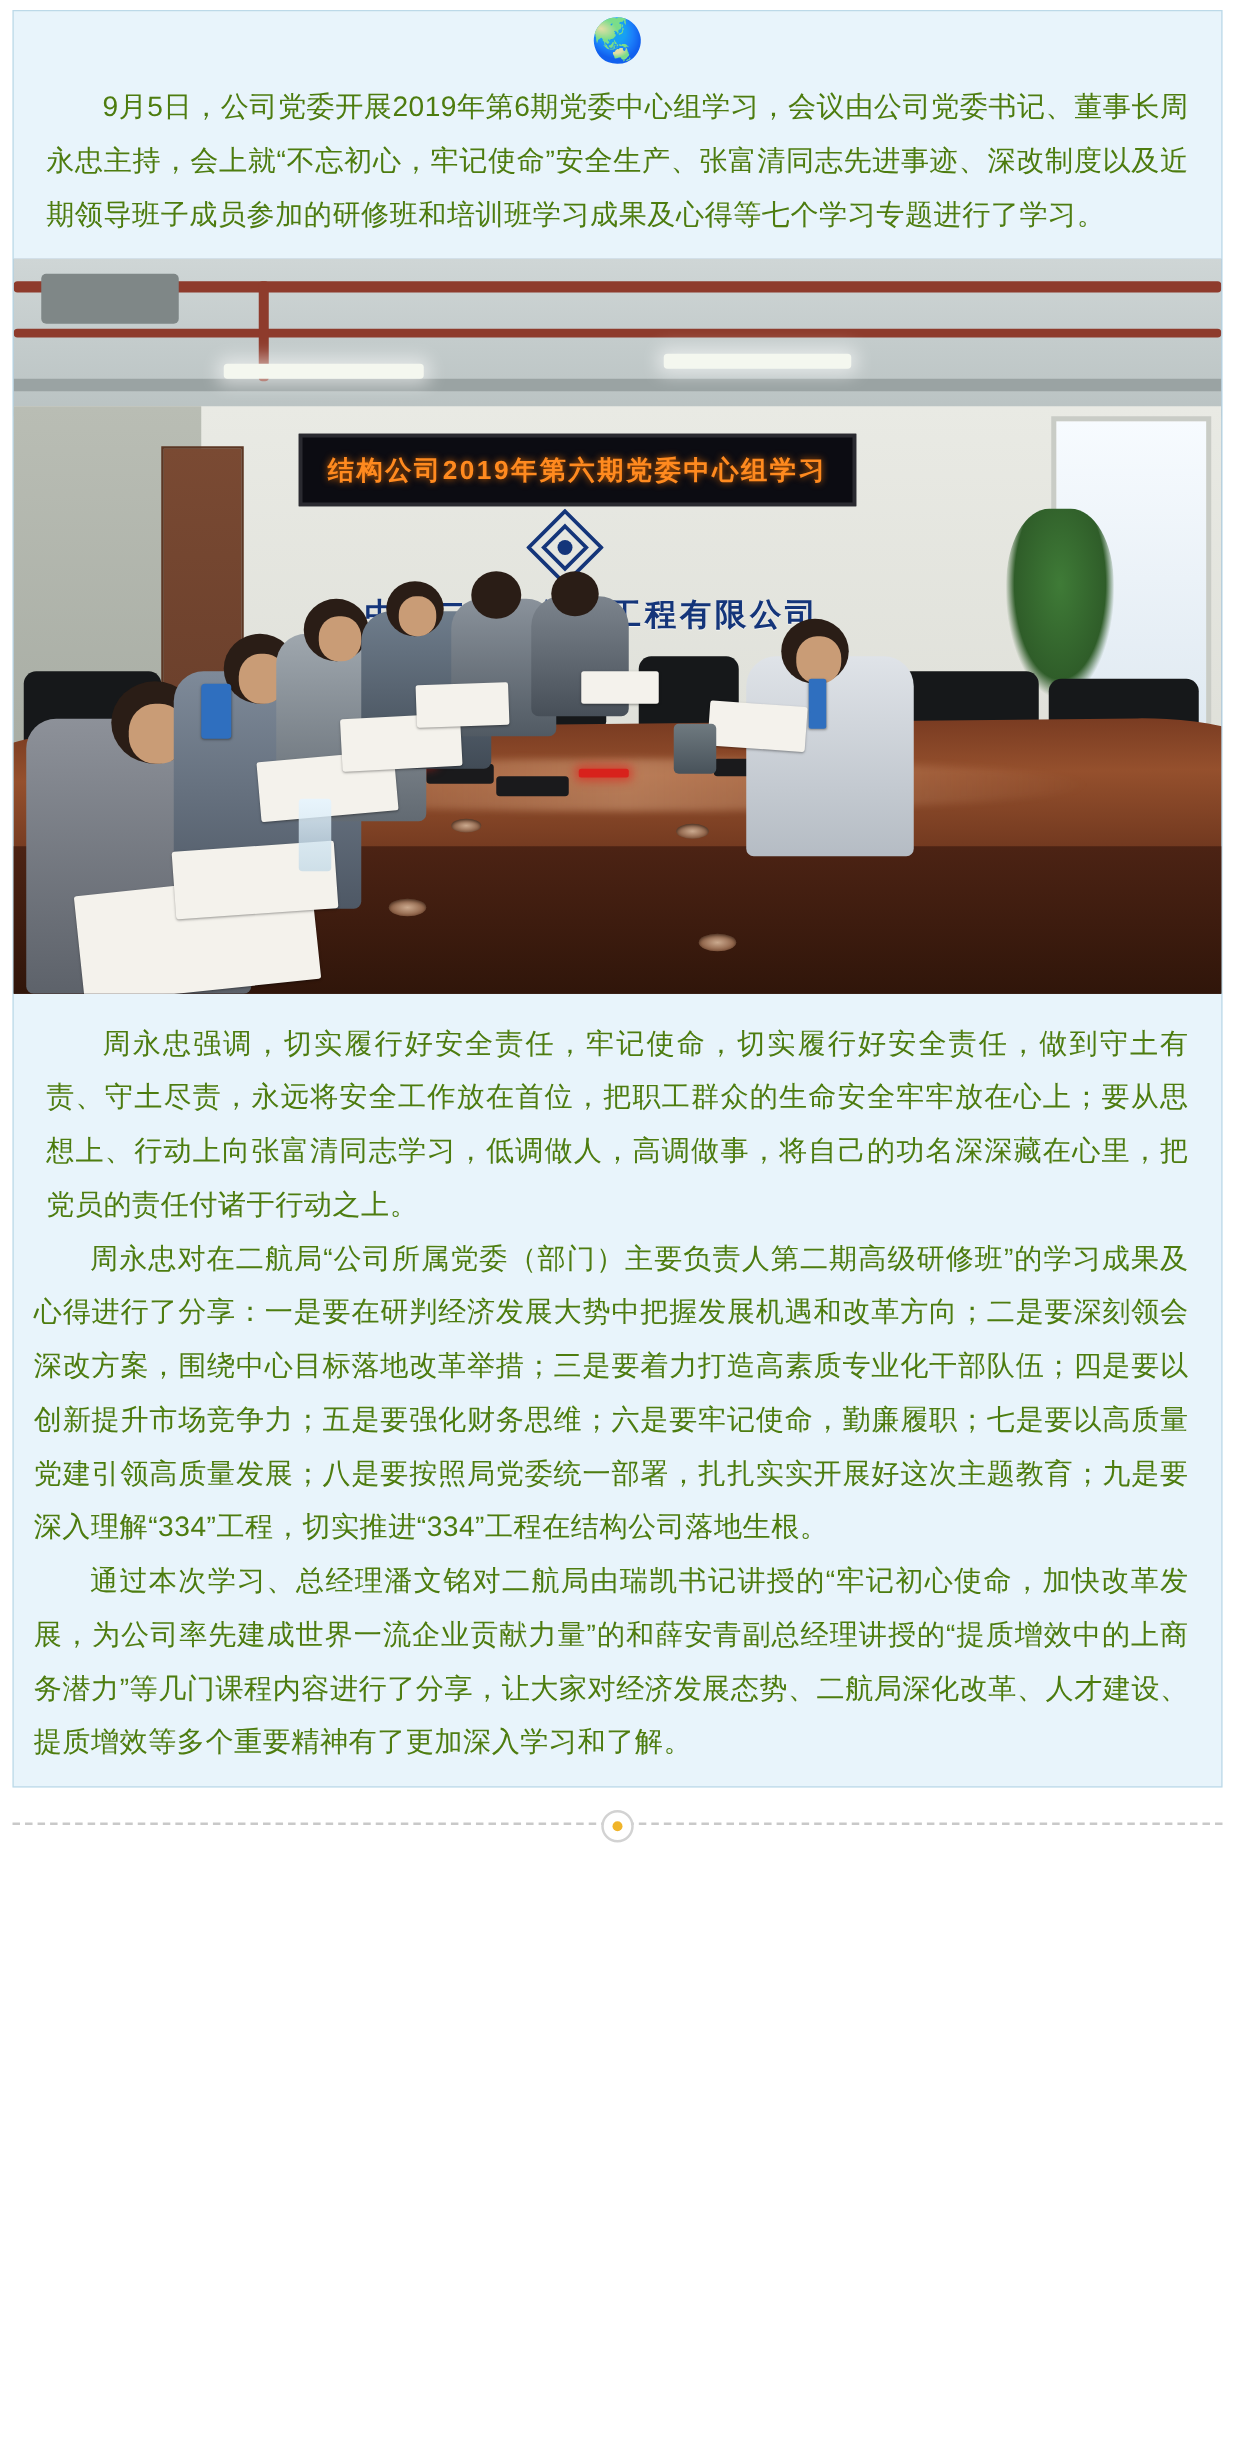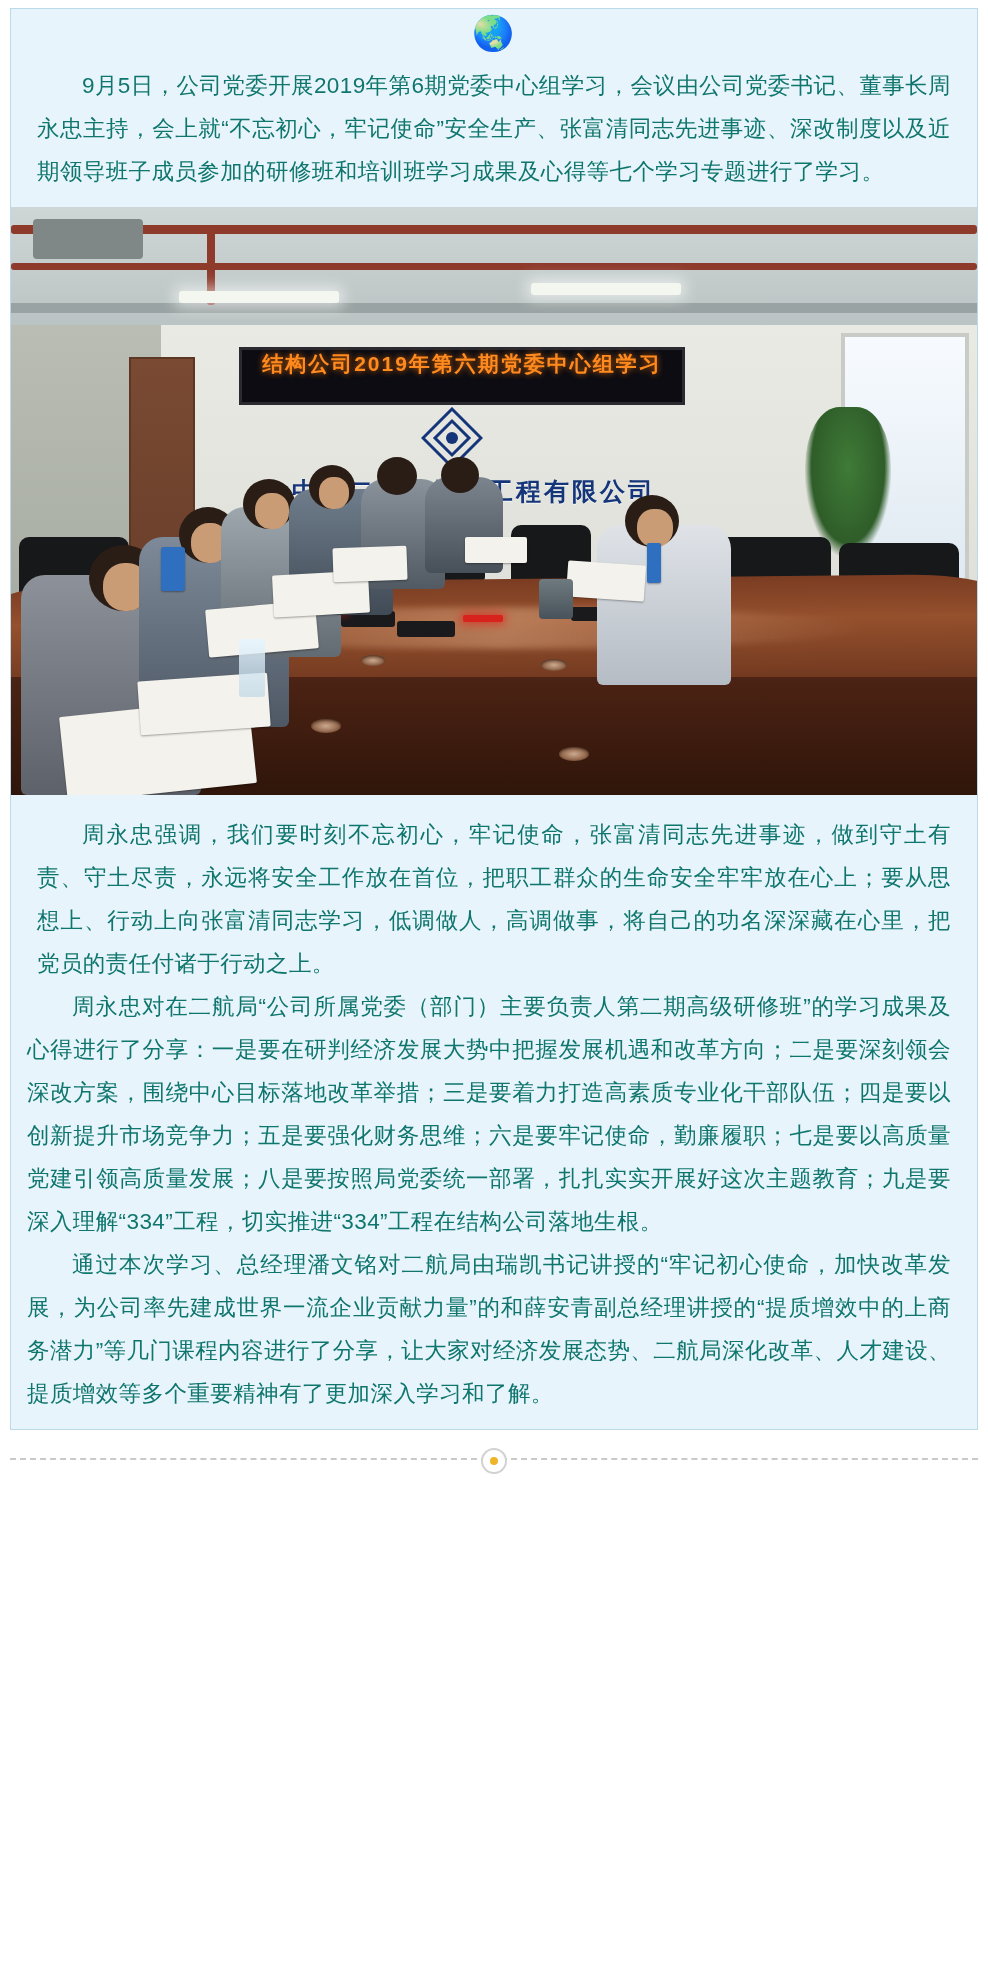"9月5日，公司党委开展2019年第6期党委中心组学习，会议由公司党委书记、董事长" .para { color: #0f766e -> #4d7c0f }
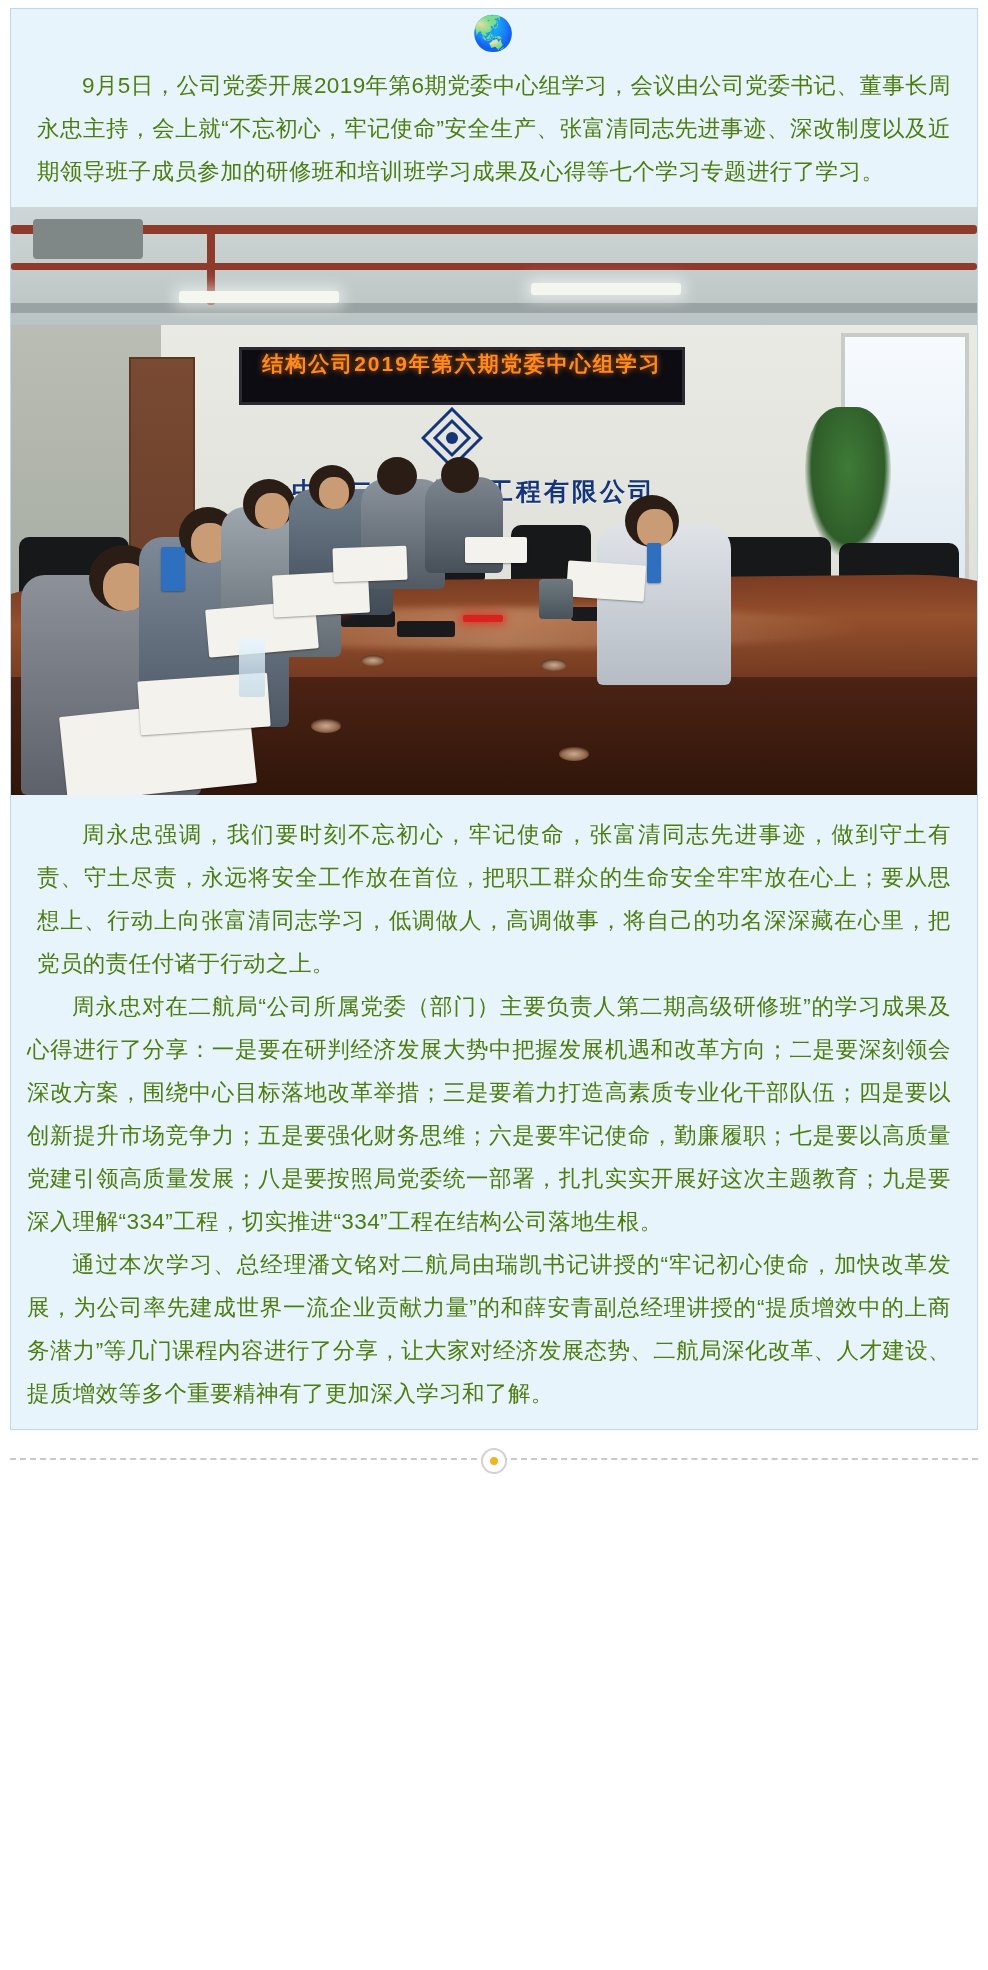"结构公司2019年第六期党委中心组学习" .led-board { align-items: none -> center }
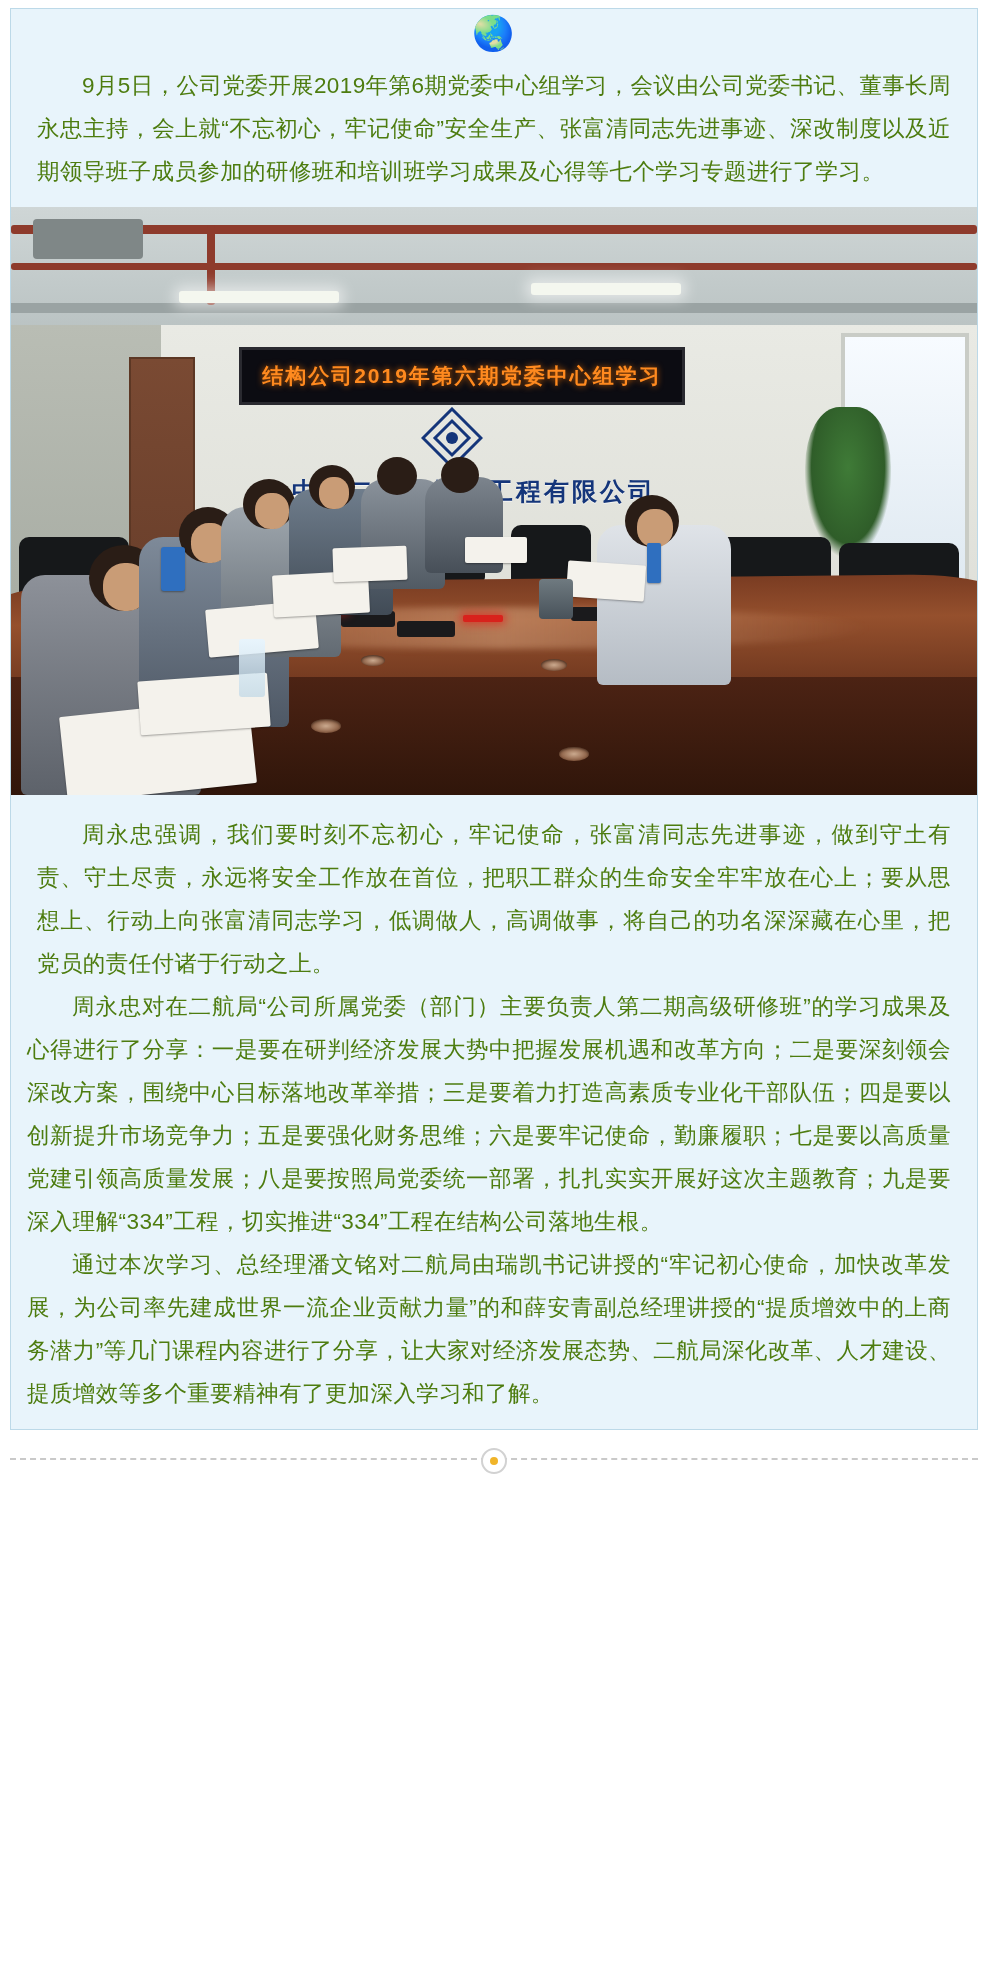"周永忠强调，我们要时刻不忘初心，牢记使命，张富清同志先进事迹，做到守土有责、守土" p.para { text: 我们要时刻不忘初心，牢记使命，张富清同志先进事迹 -> 切实履行好安全责任，牢记使命，切实履行好安全责任 }
